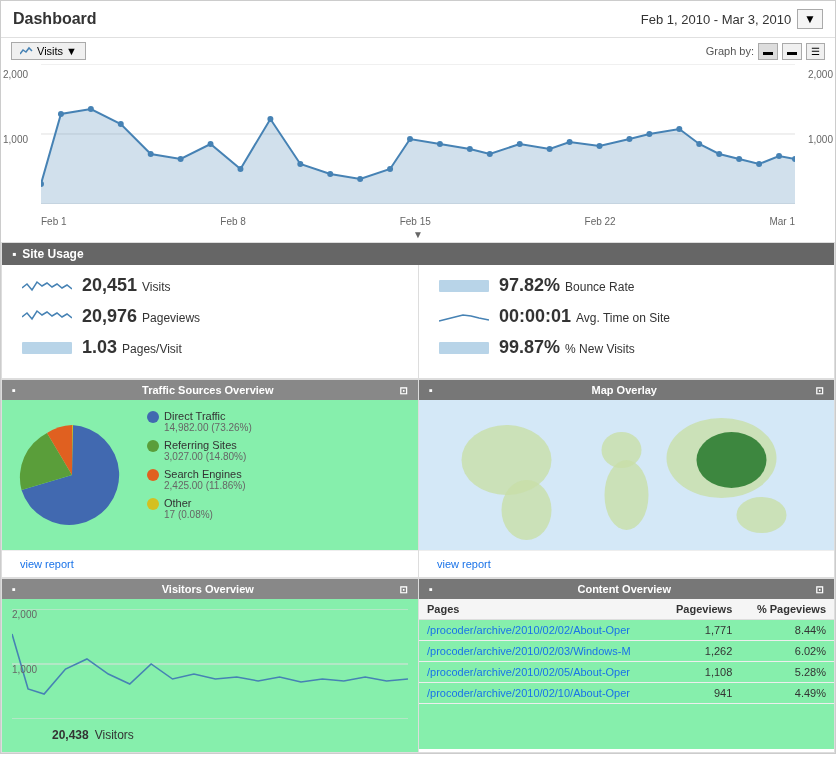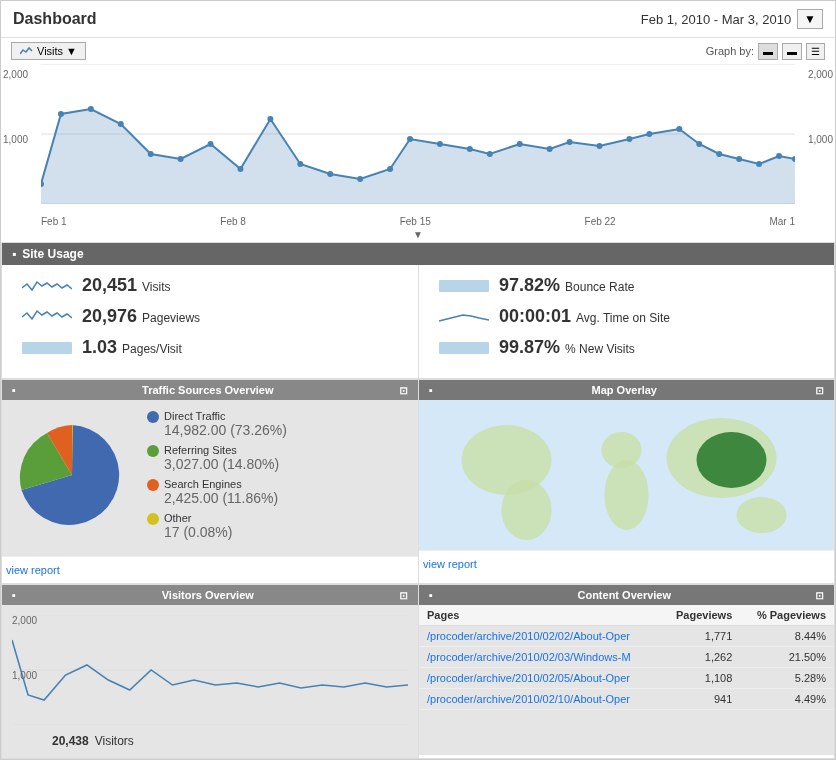"Direct Traffic" .panel-body { background: #e5e5e5 -> #86efac }
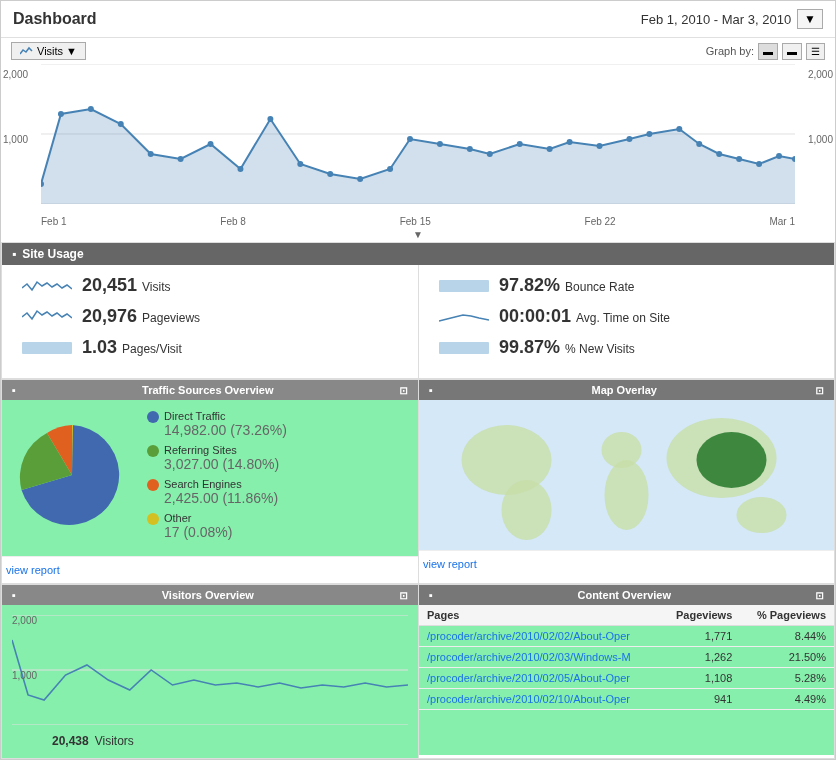"14,982.00 (73.26%)" .legend-value { font-size: 14px -> 10px }
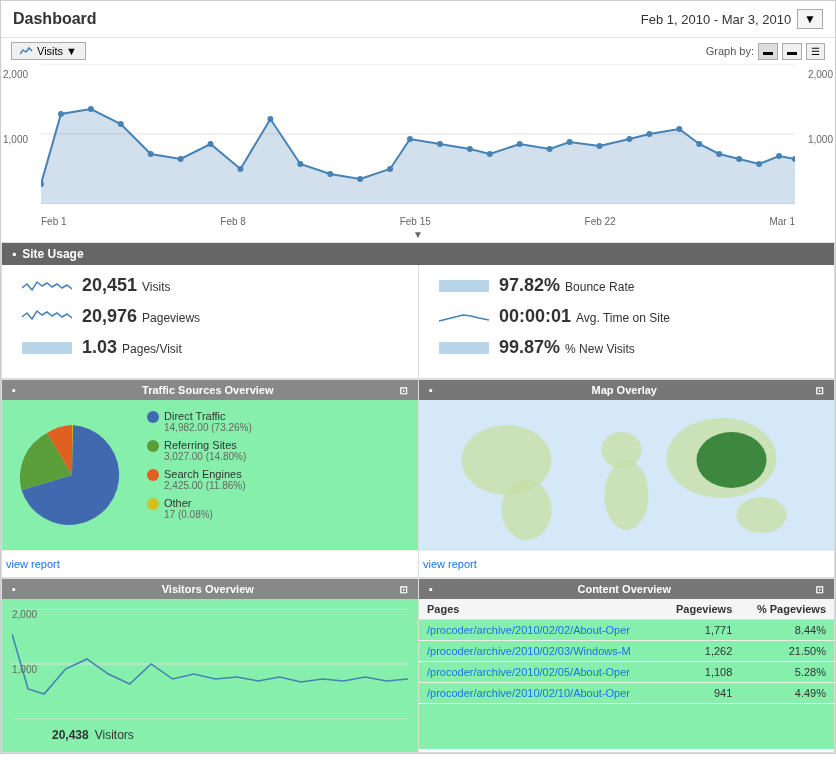"view report" .panel-footer { padding: 6px 4px -> 6px 18px }
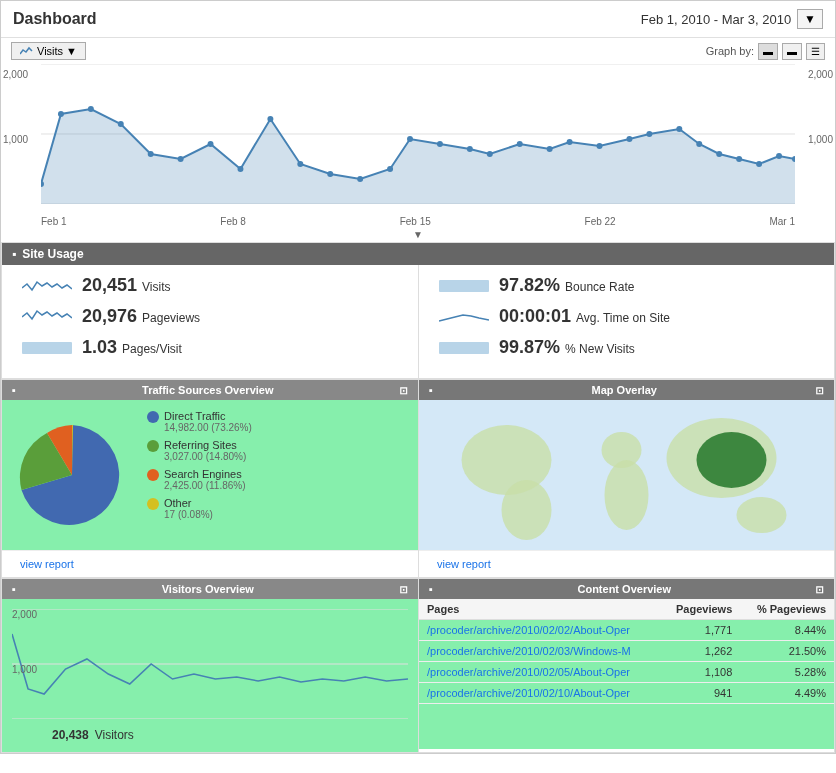"21.50%" td.num { text: 21.50% -> 6.02% }
